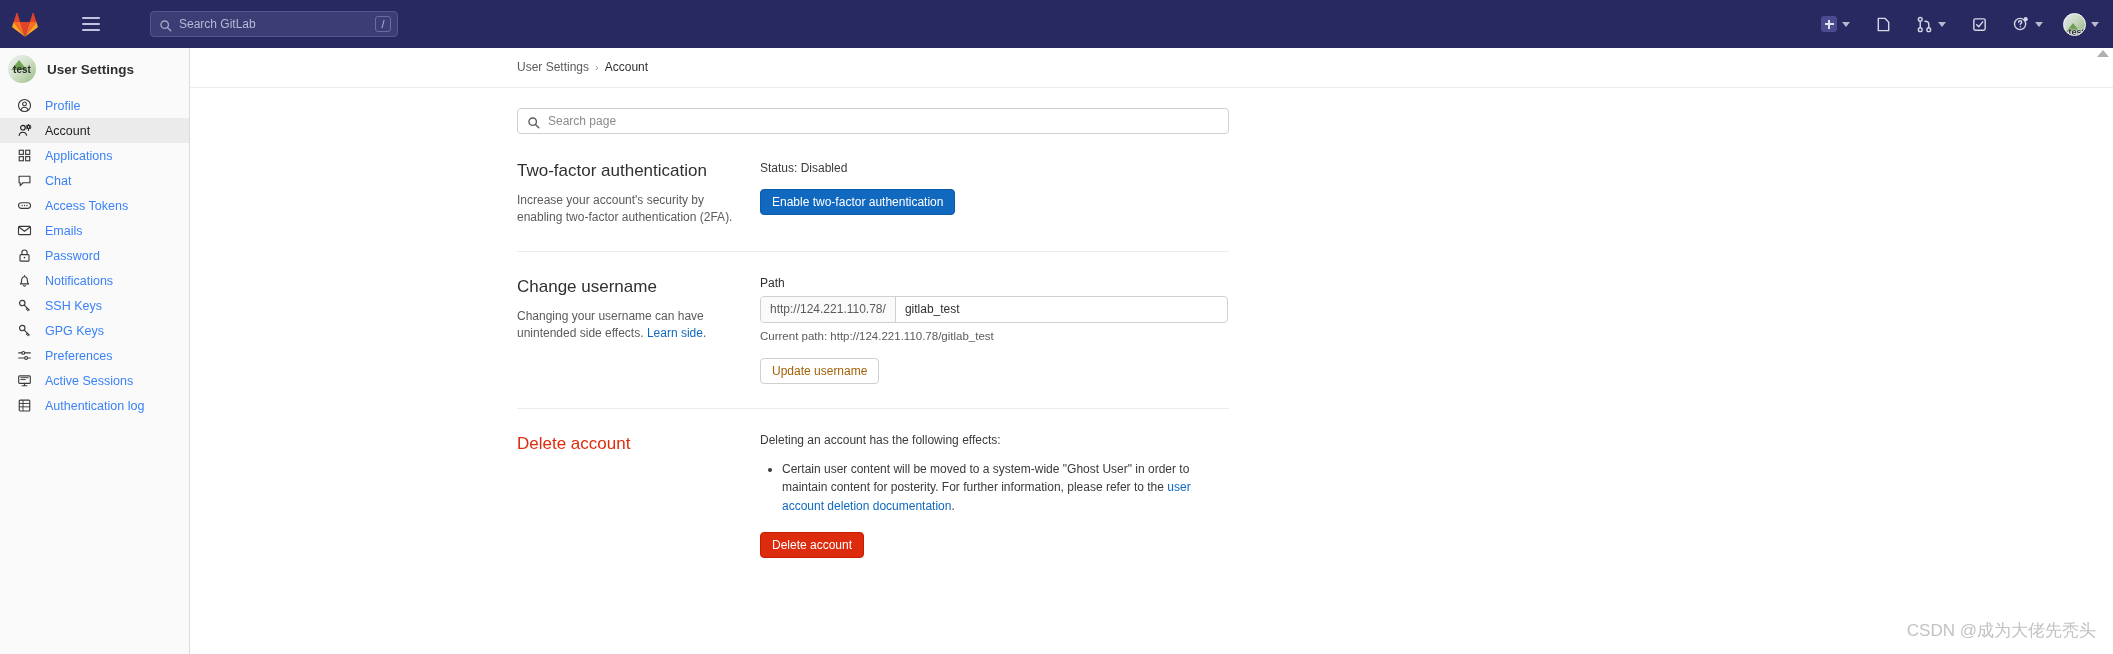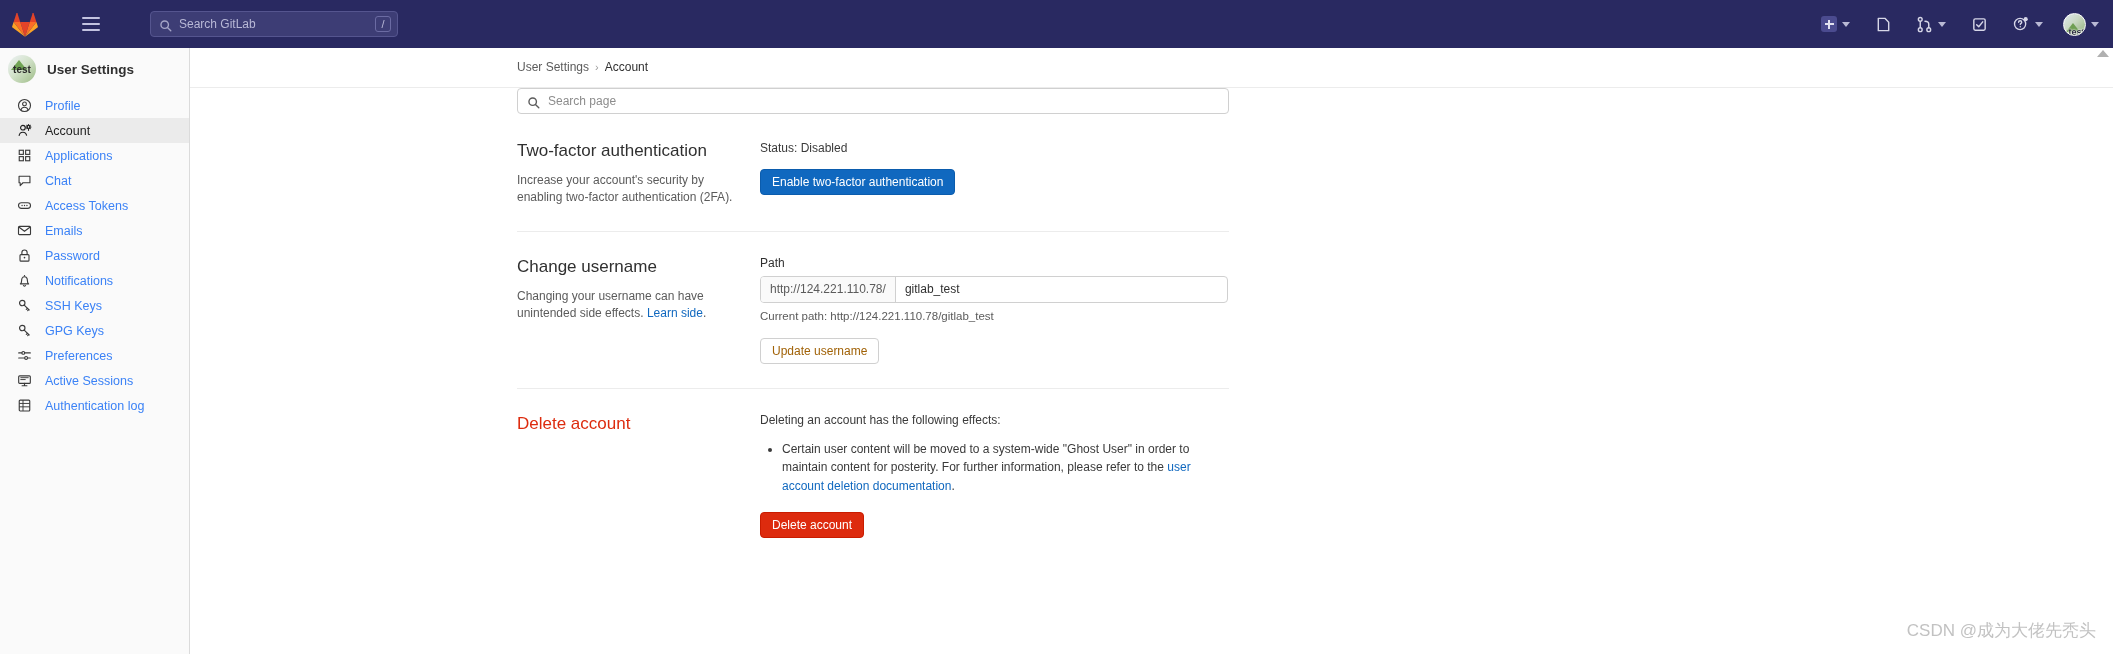"Search page" .page-search { margin-top: none -> 20px }
